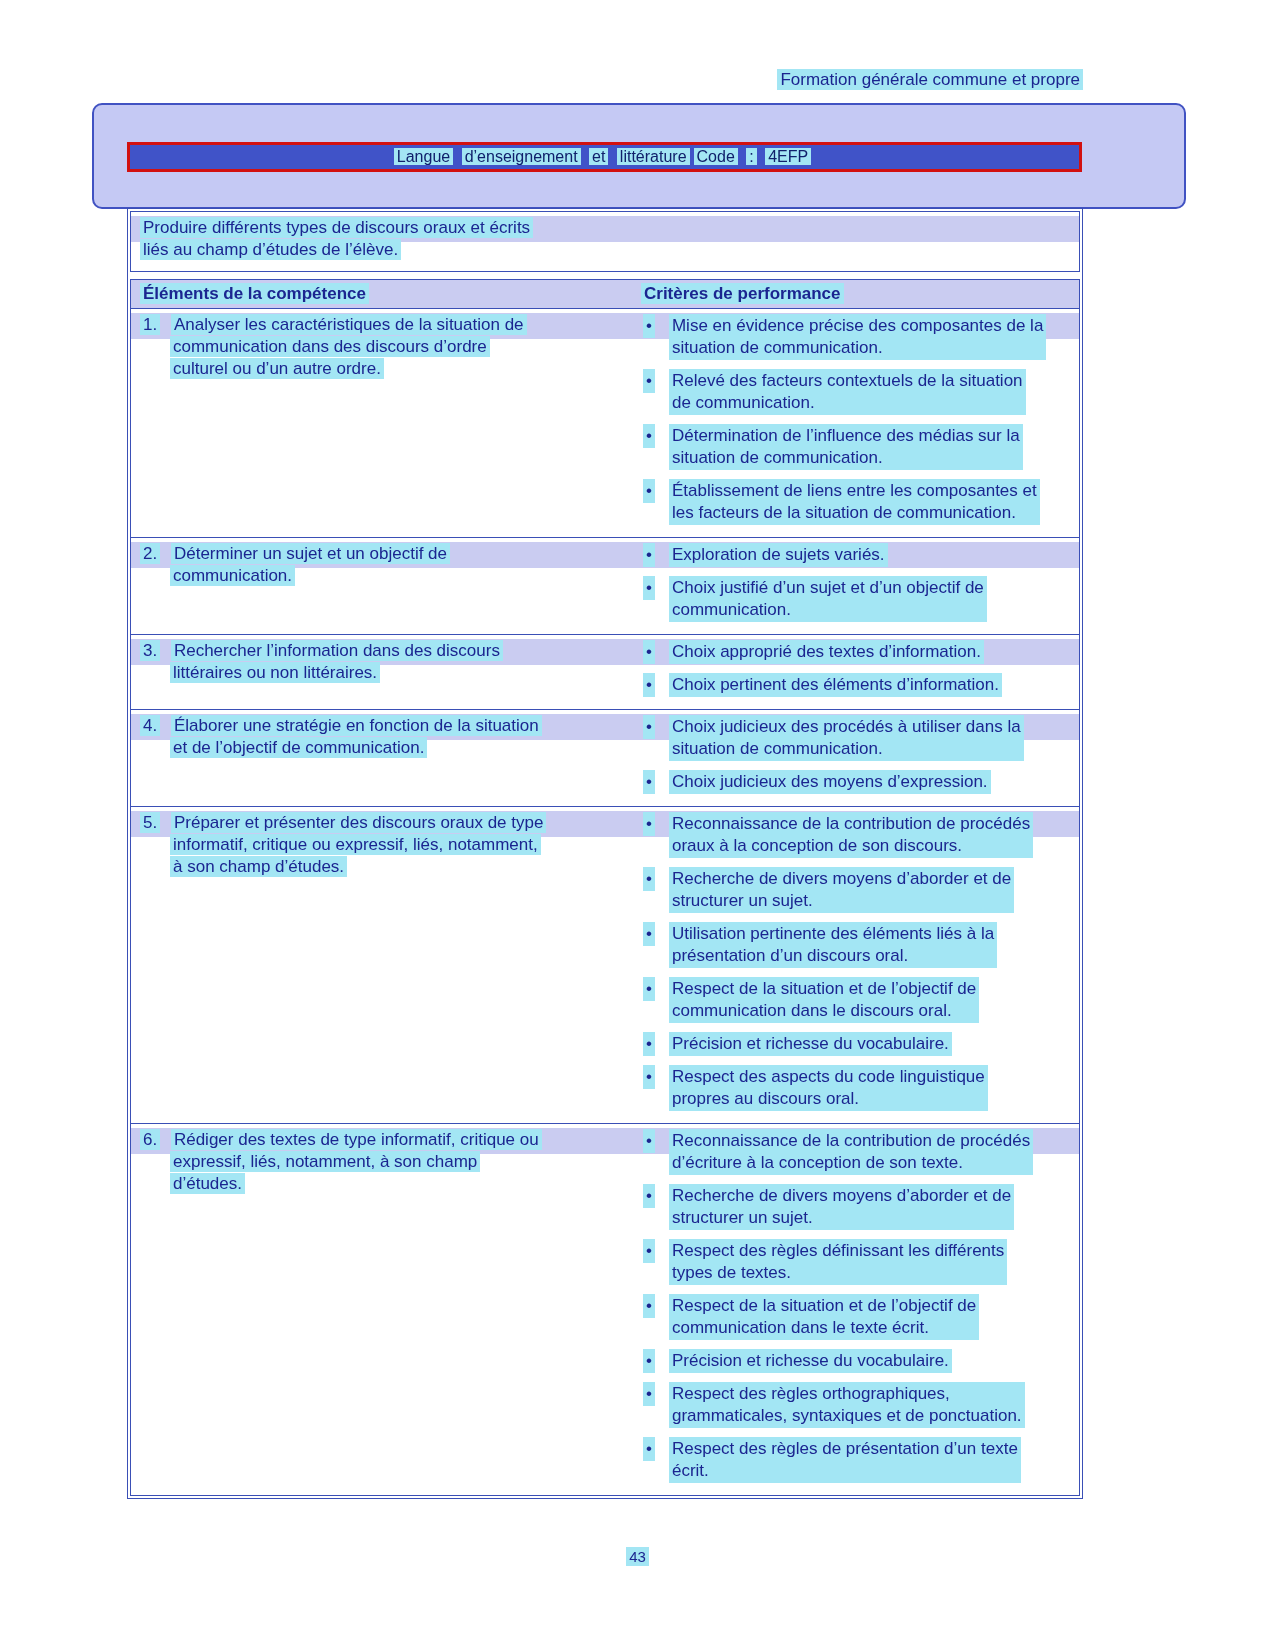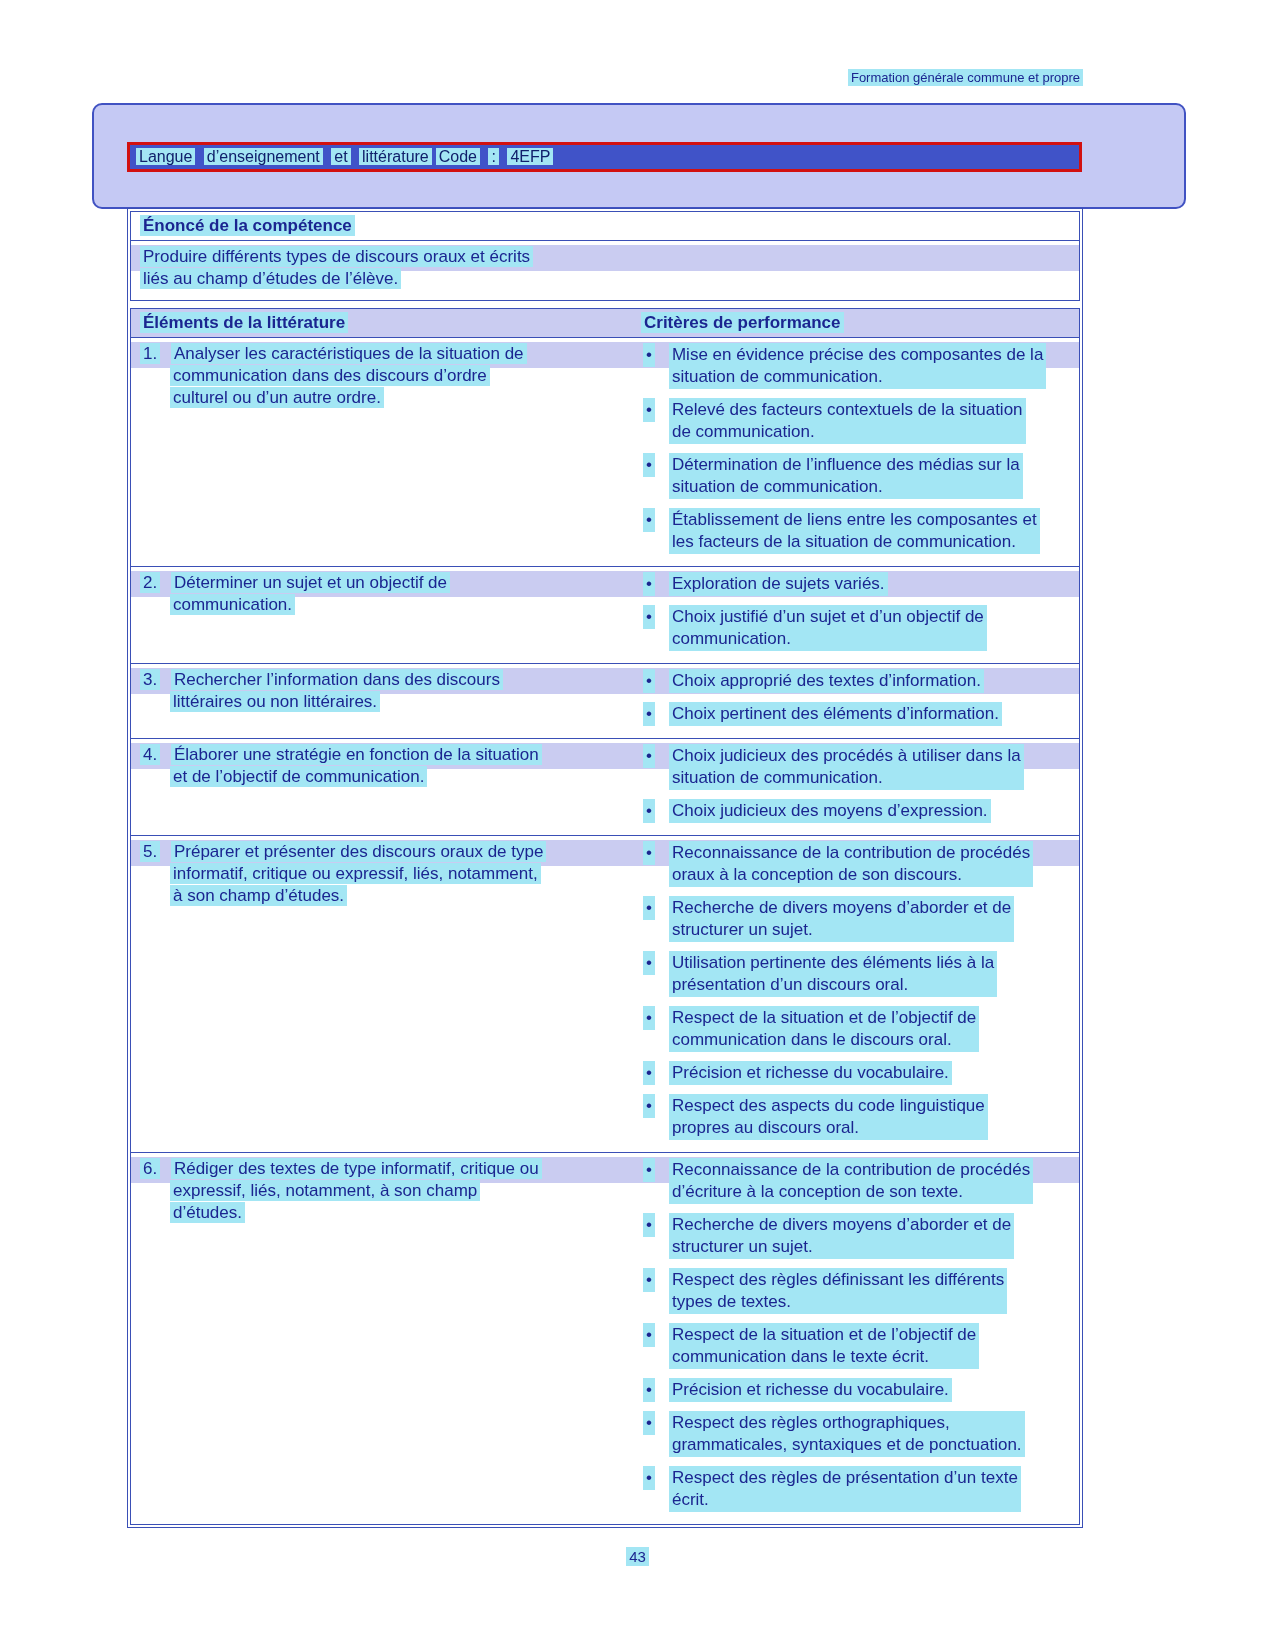"Formation générale commune et propre" .doc-header { font-size: 13px -> 17px }
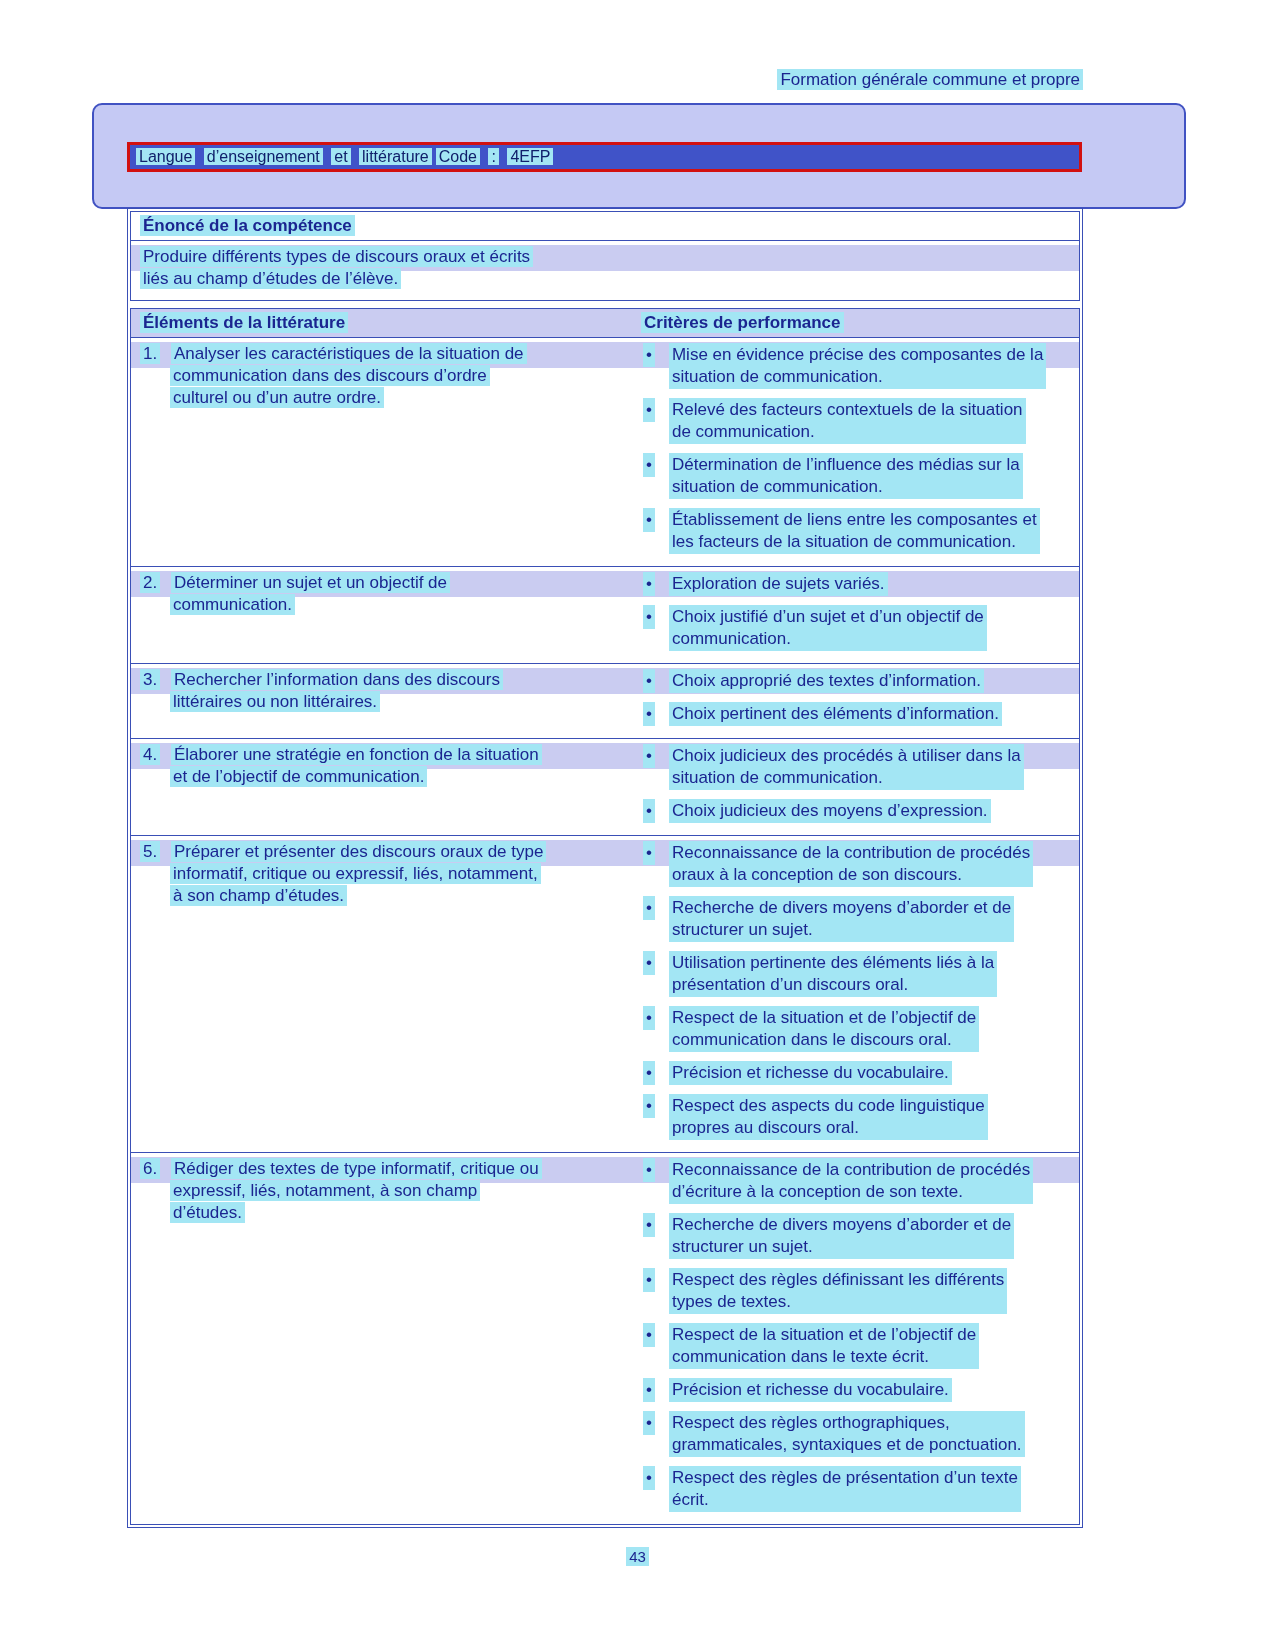"Langue d’enseignement et littérature" .course-bar { justify-content: flex-start -> center }
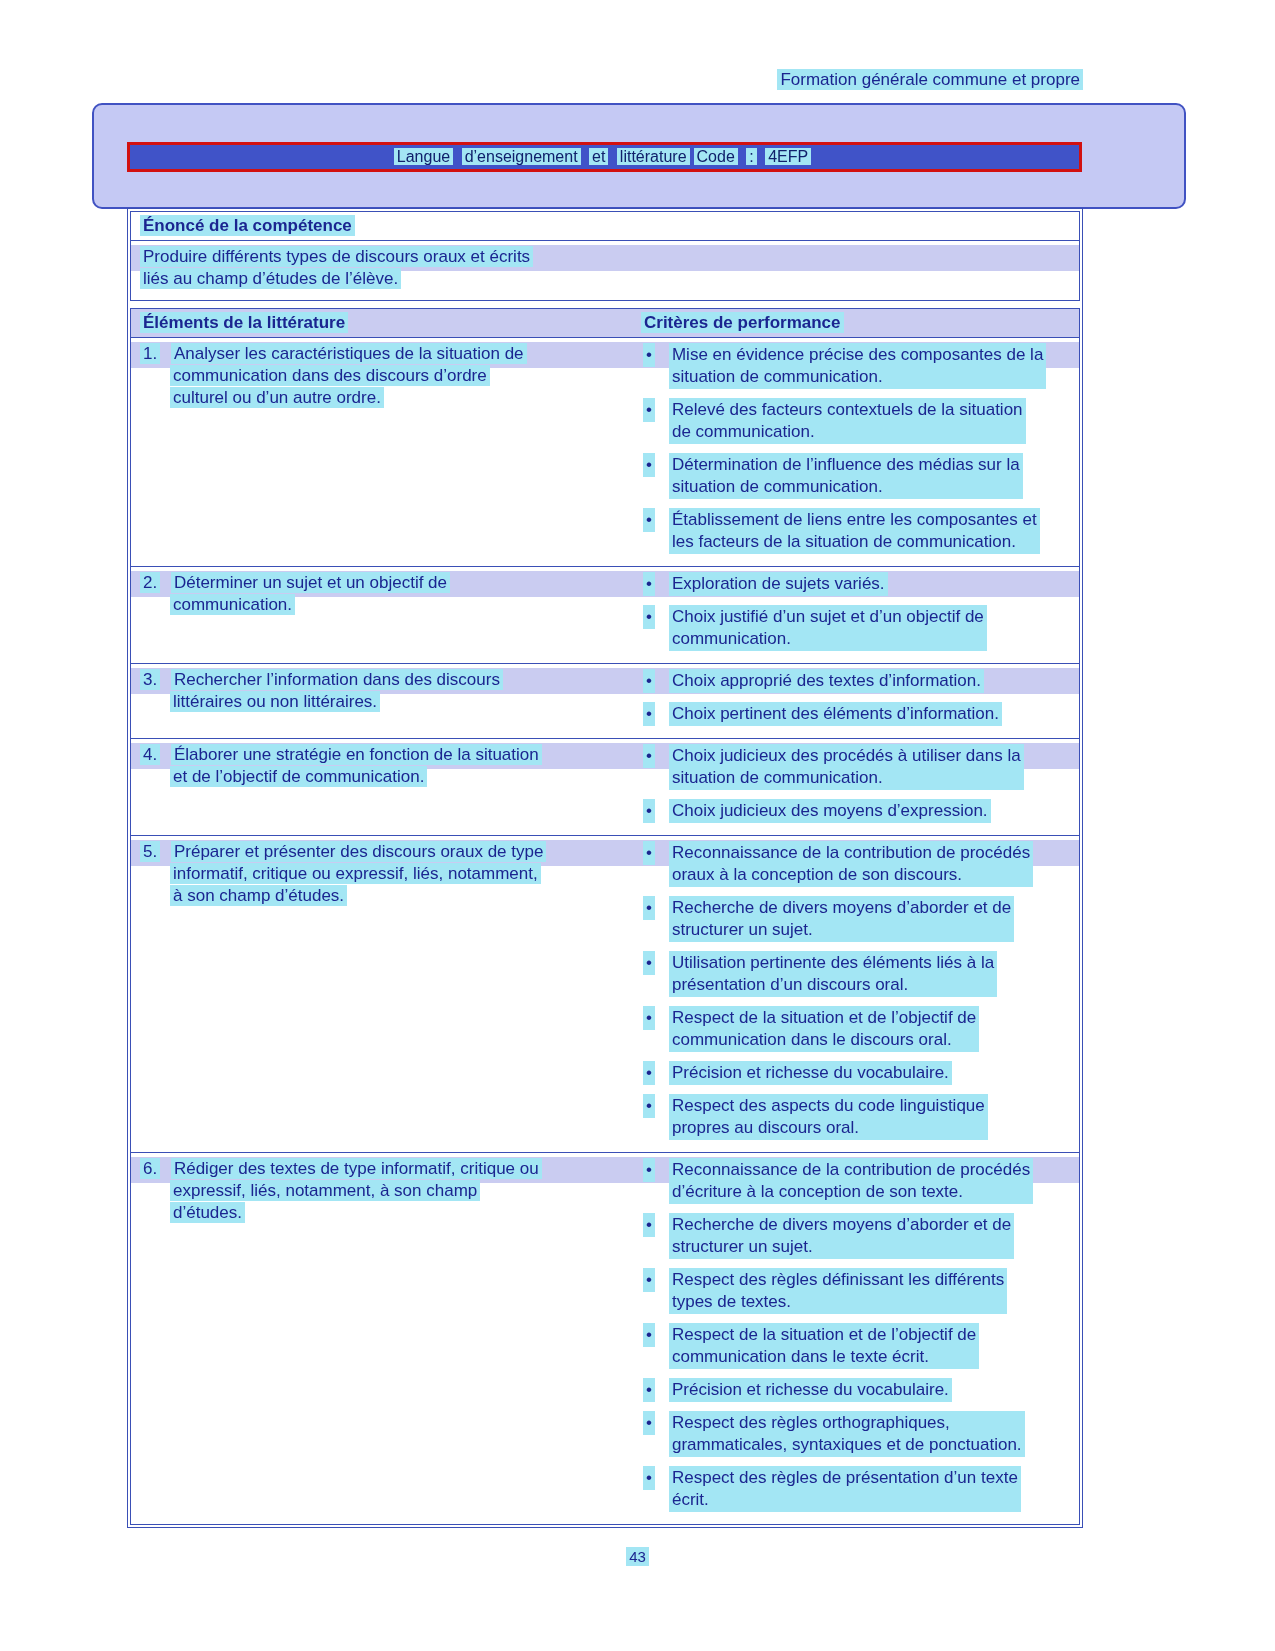"Énoncé de la compétence" tr { html: <tr> <td> <span>Énoncé de la compétence</span> </td> </tr> -> none }
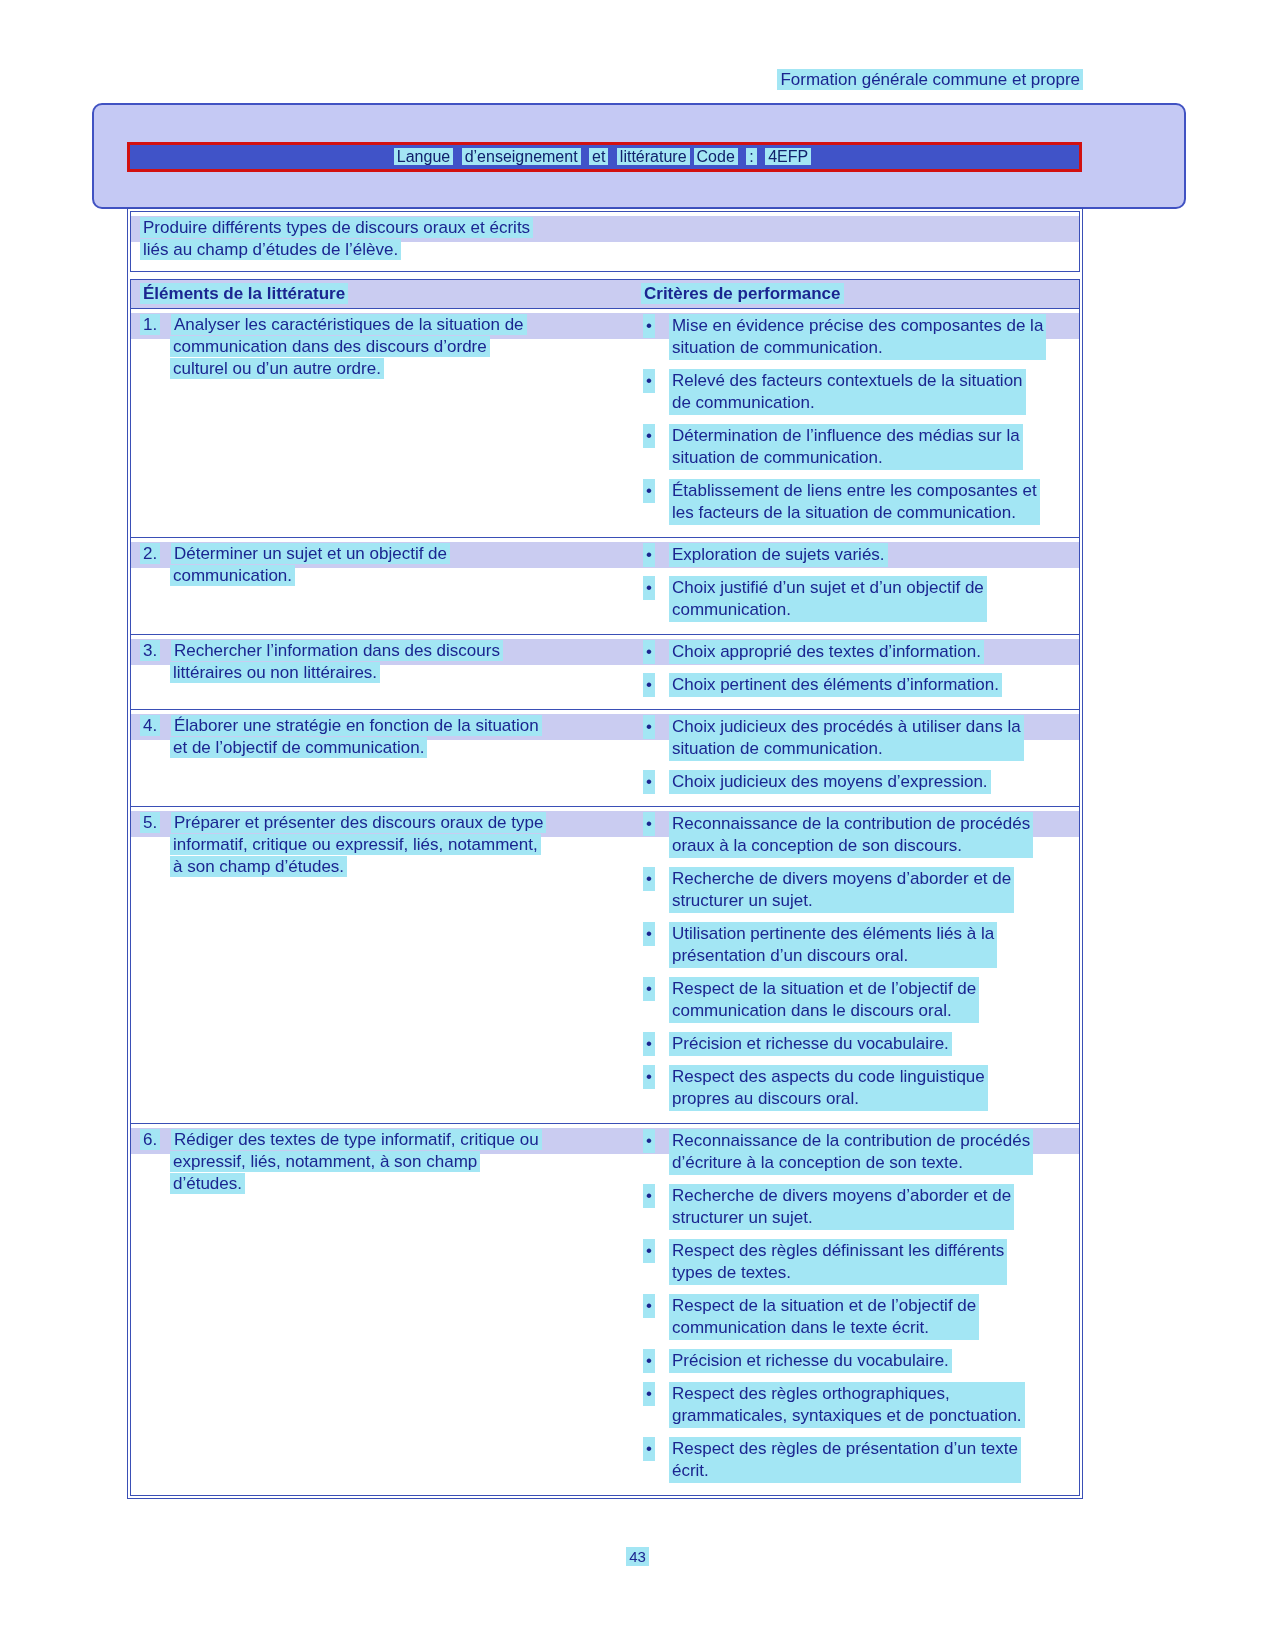"Éléments de la littérature" span.hl { text: littérature -> compétence }
